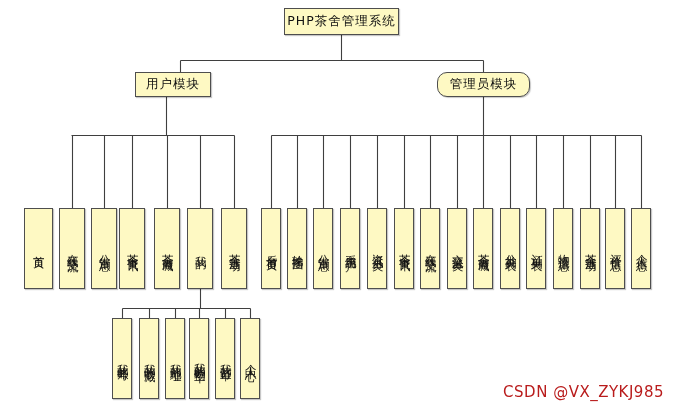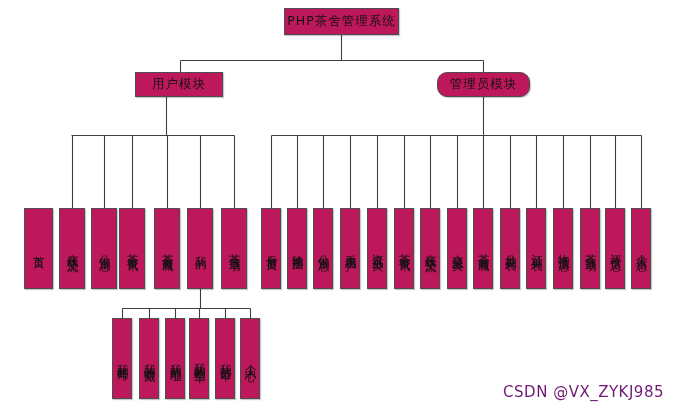"PHP茶舍管理系统" .node { background: #be185d -> #fef9c3 }
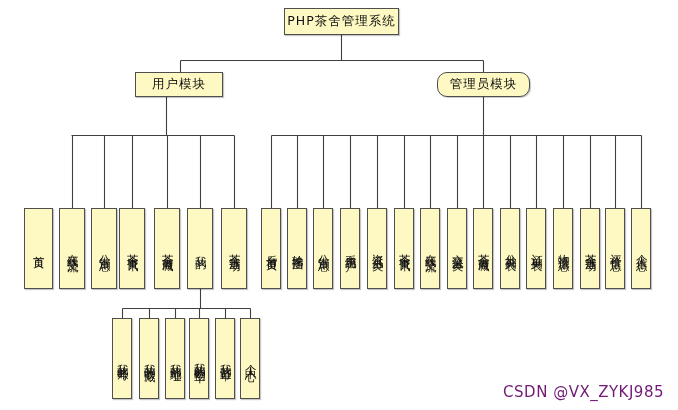"用户模块" div.node { width: 88px -> 76px }
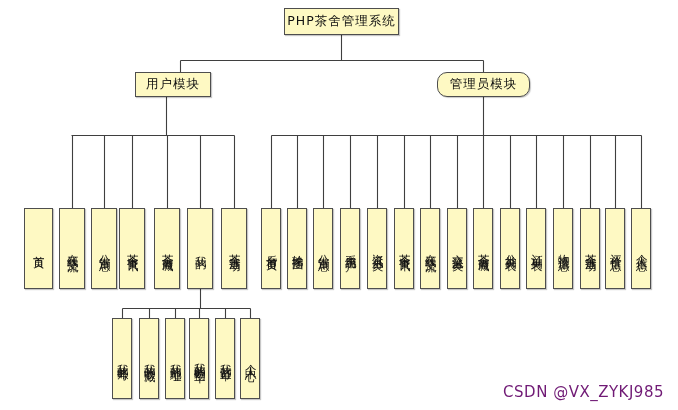"CSDN @VX_ZYKJ985" .watermark { color: #701a75 -> #b91c1c }
